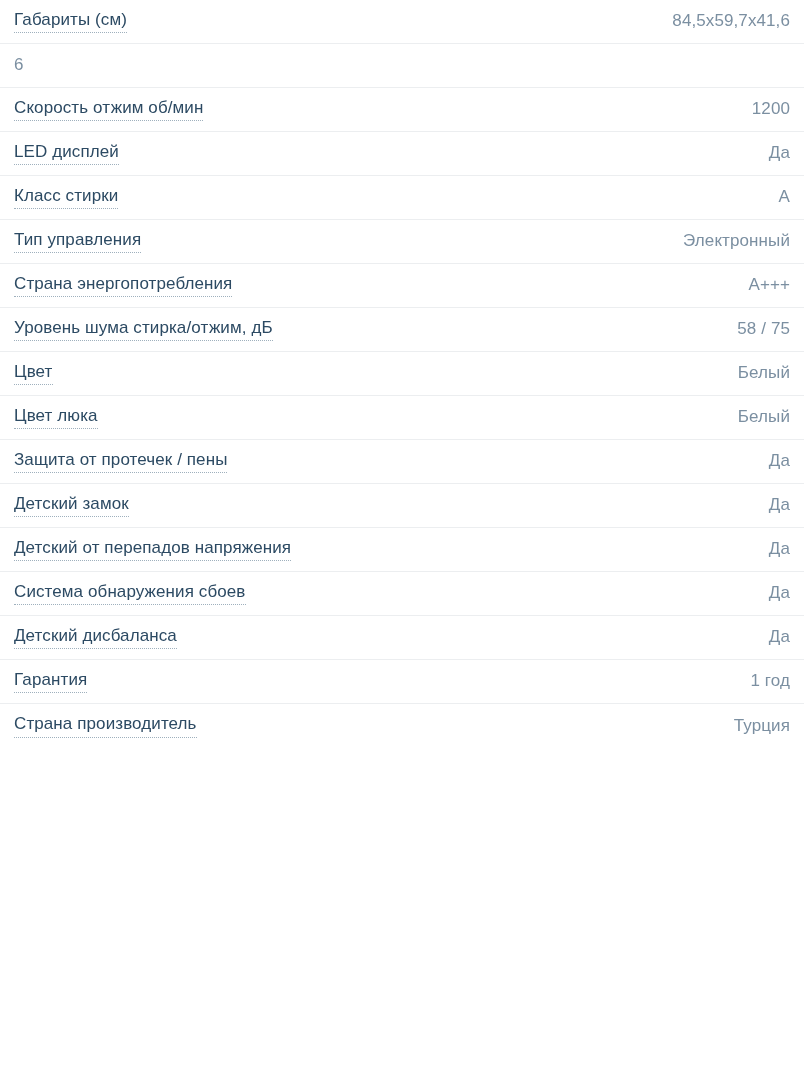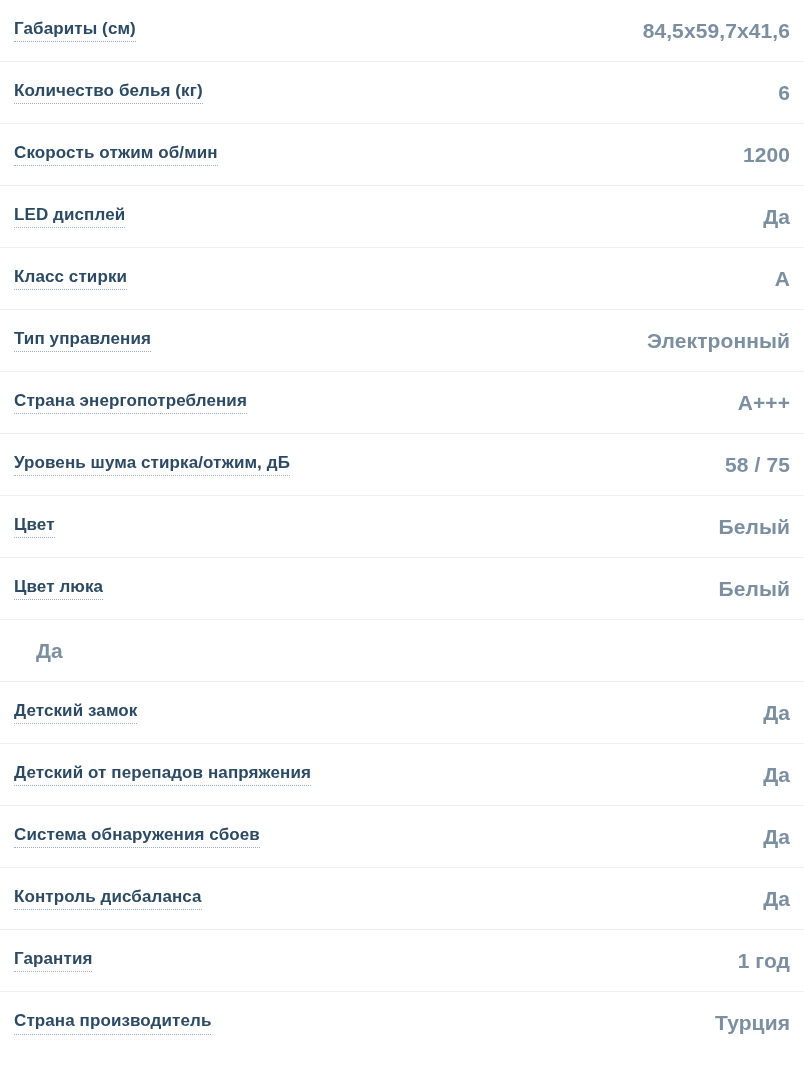"Габариты (см)" .spec-row { font-weight: bold -> none; height: 62px -> 44px }
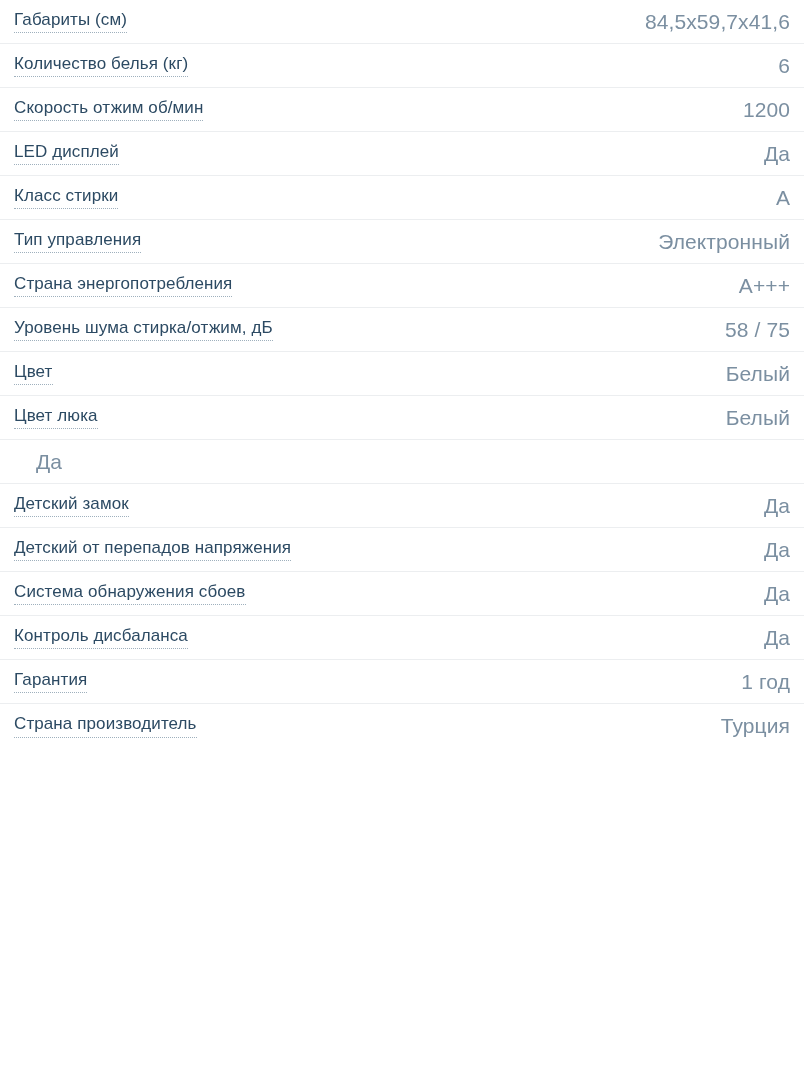"84,5x59,7x41,6" .spec-value { font-size: 21px -> 17px; margin-left: 22px -> none }
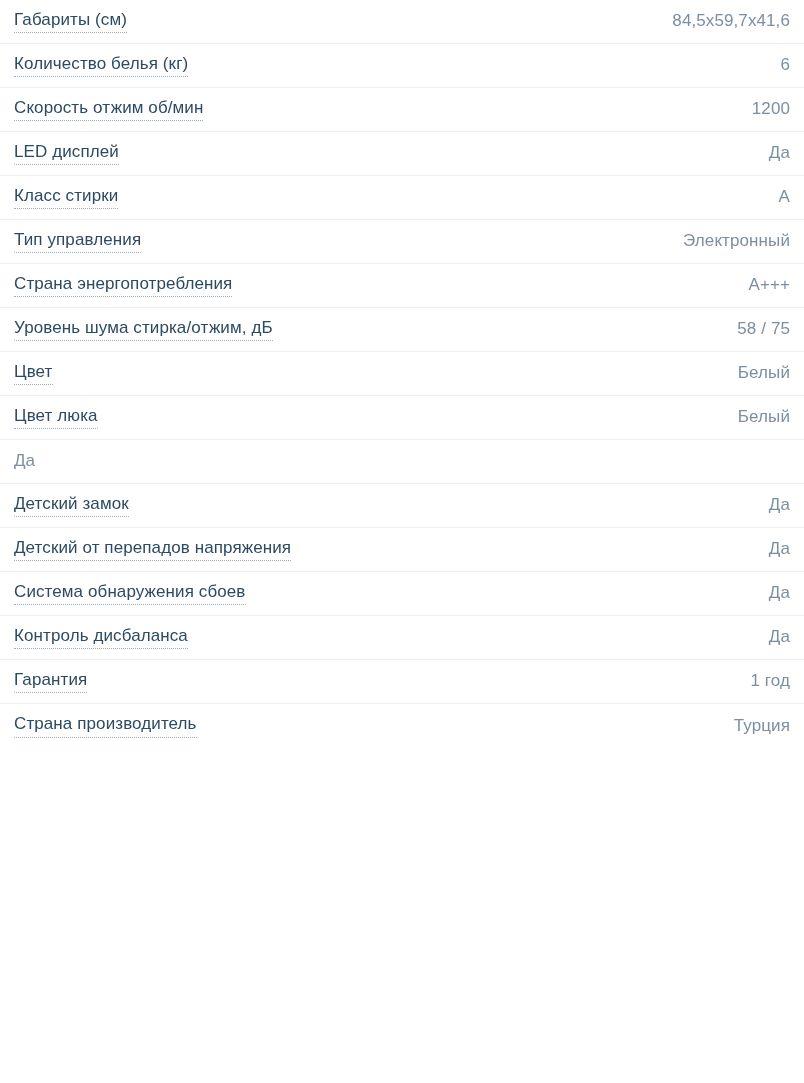"Количество белья (кг)" span.spec-label { html: <span>Количество белья (кг)</span> -> none }
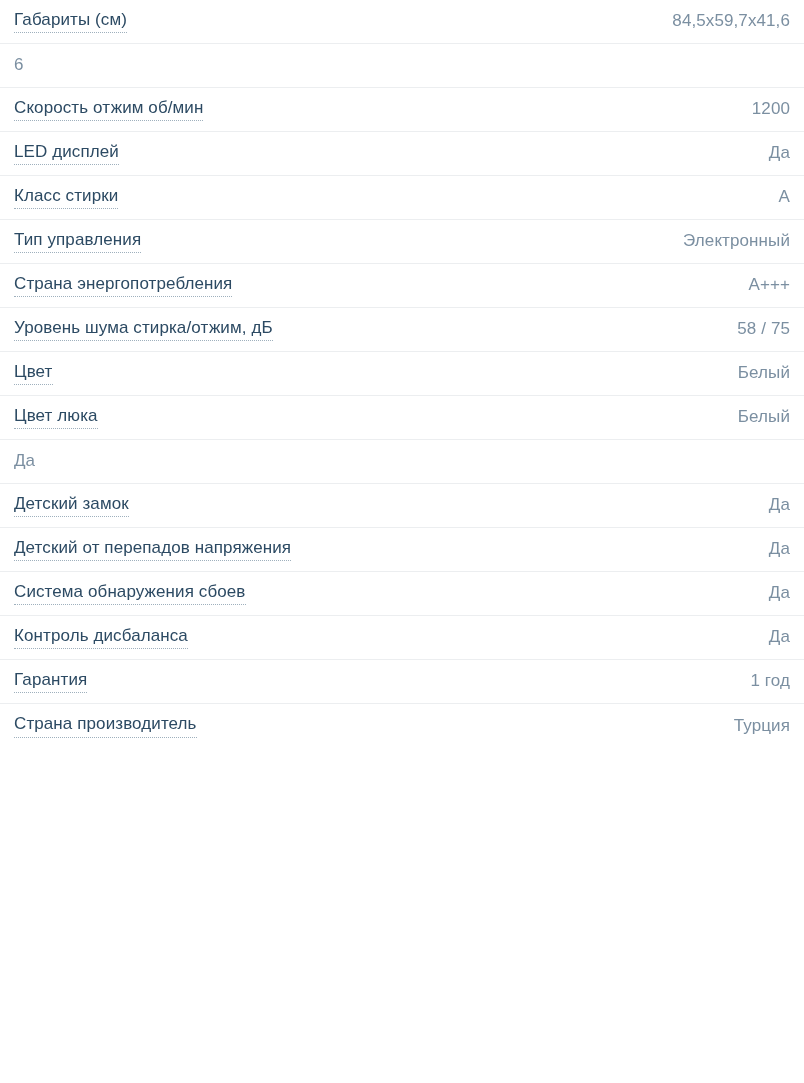"Защита от протечек / пены" span.spec-label { html: none -> <span>Защита от протечек / пены</span> }
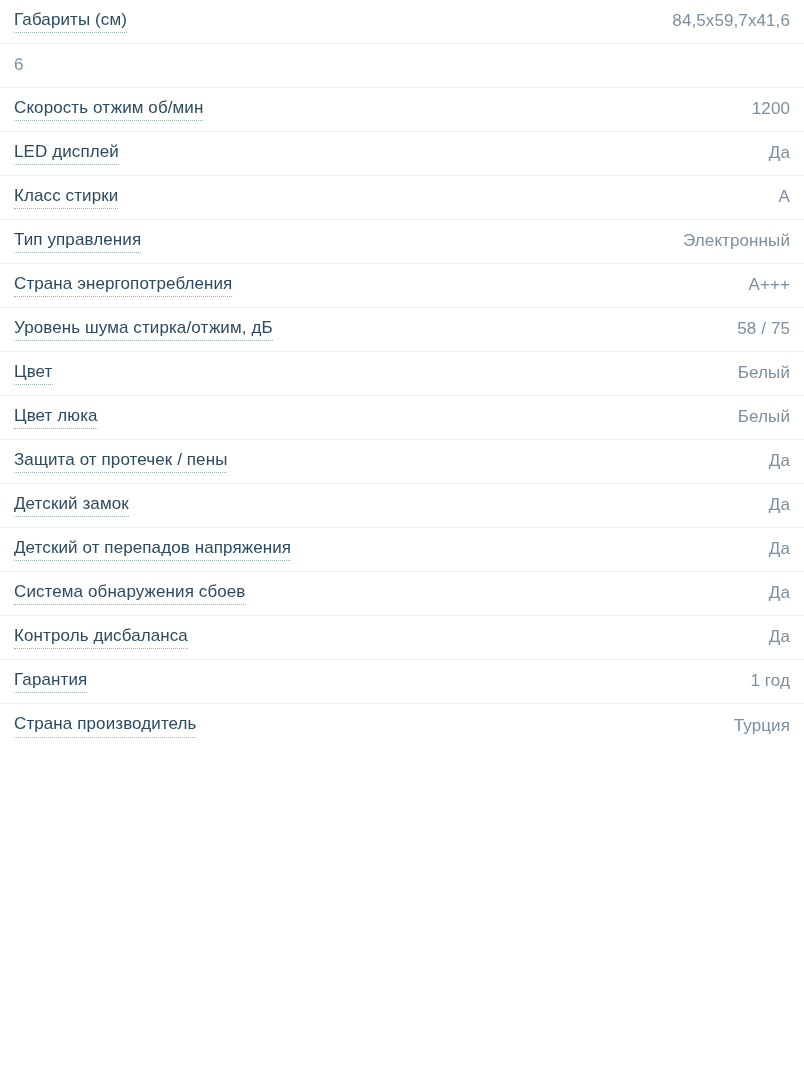"Контроль дисбаланса" span.spec-label { text: Контроль -> Детский }
